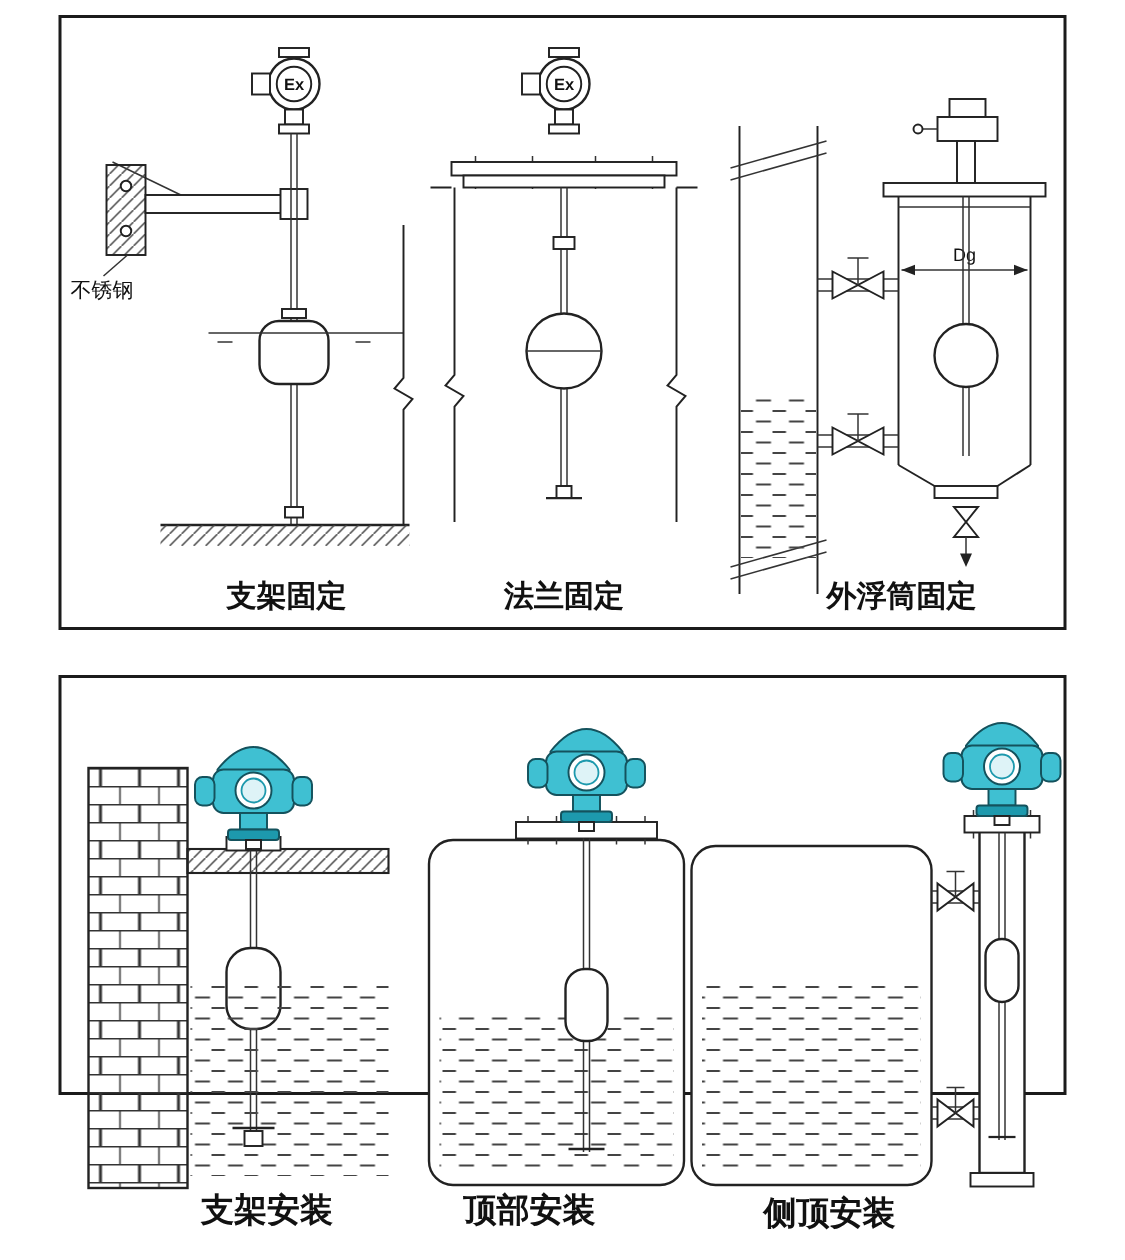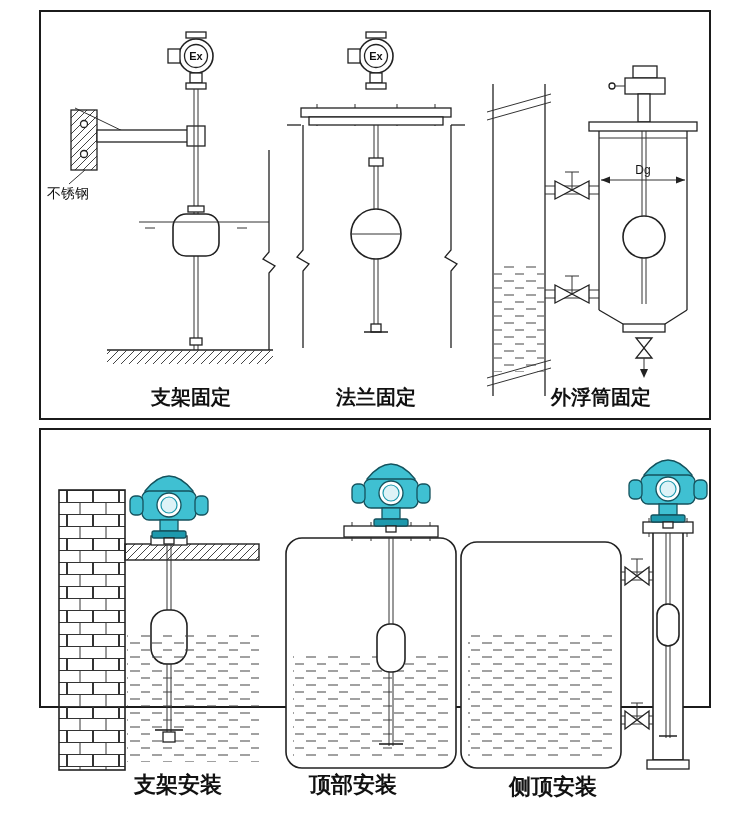"支架安装" #panel-bottom { top: 428px -> 450px }
